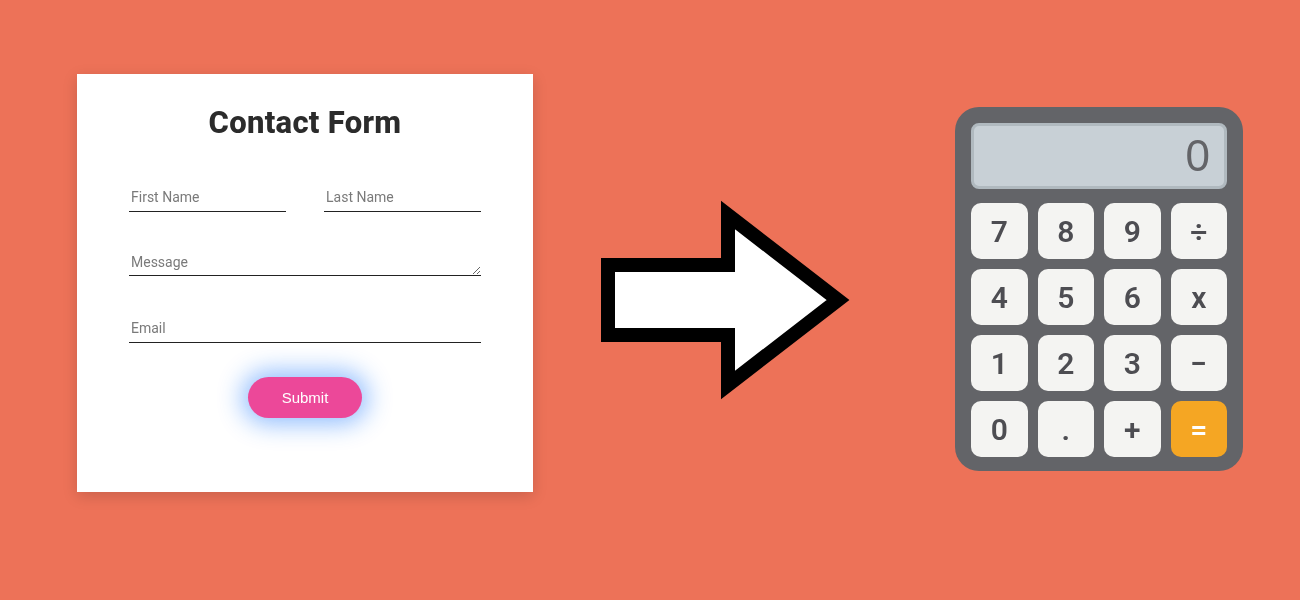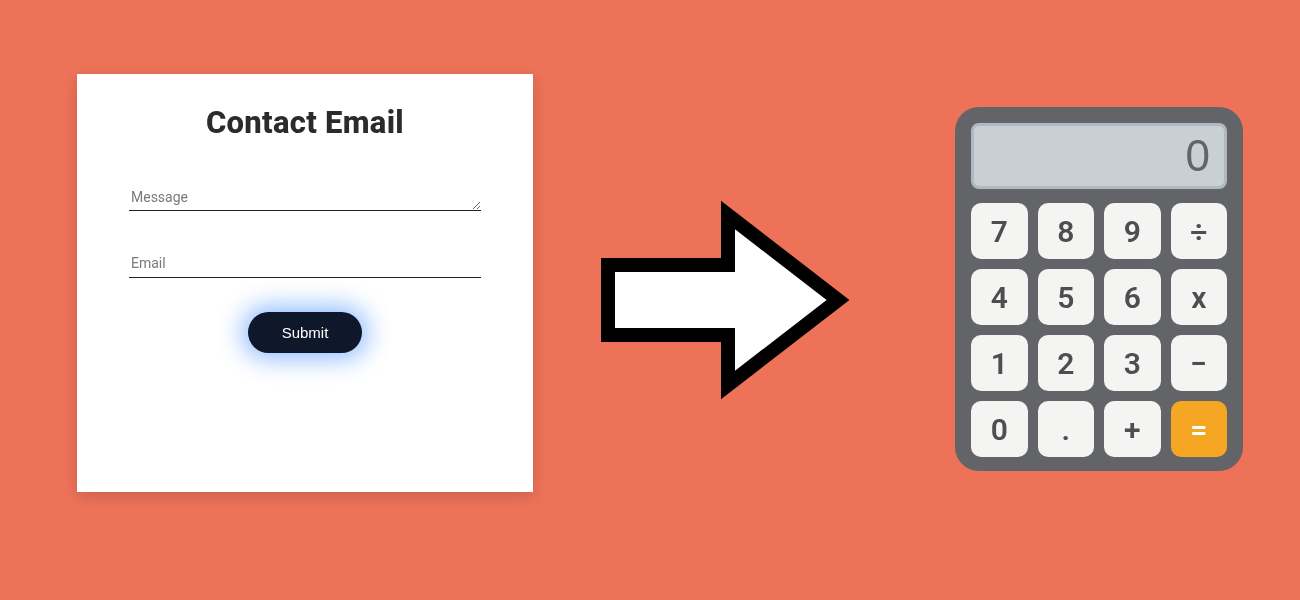"Contact Email" h1.form-title { text: Email -> Form }
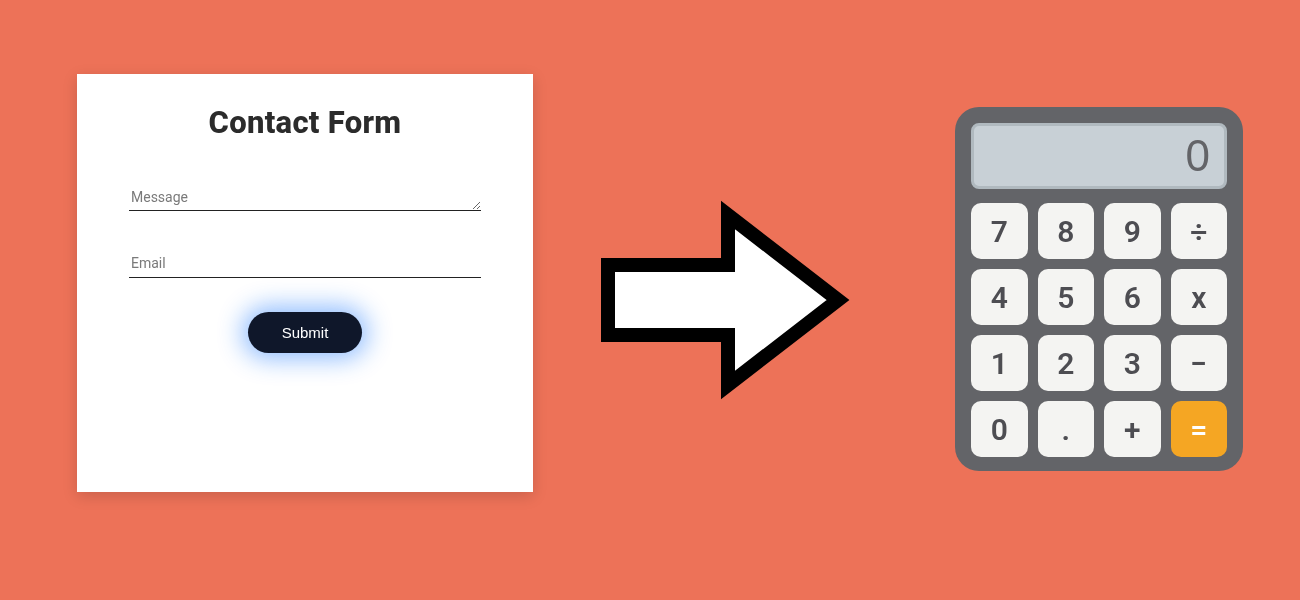"First Name" div.row { html: none -> <div> <input> <input> </div> }
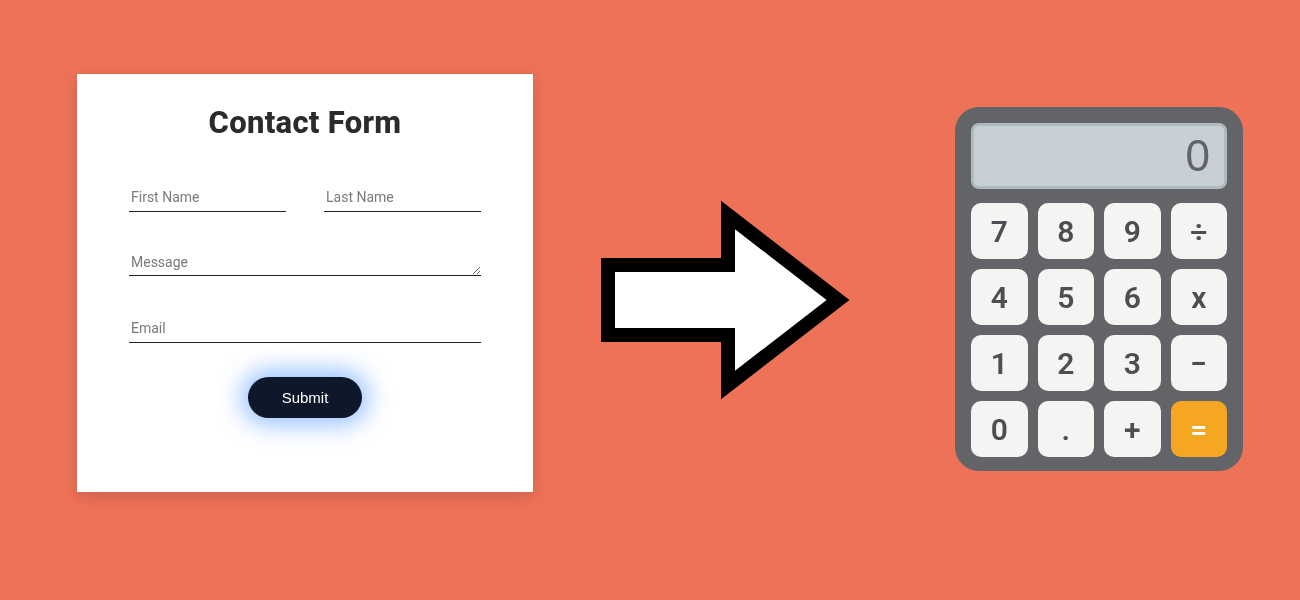"Submit" .submit-btn { background: #0f172a -> #ec4899 }
